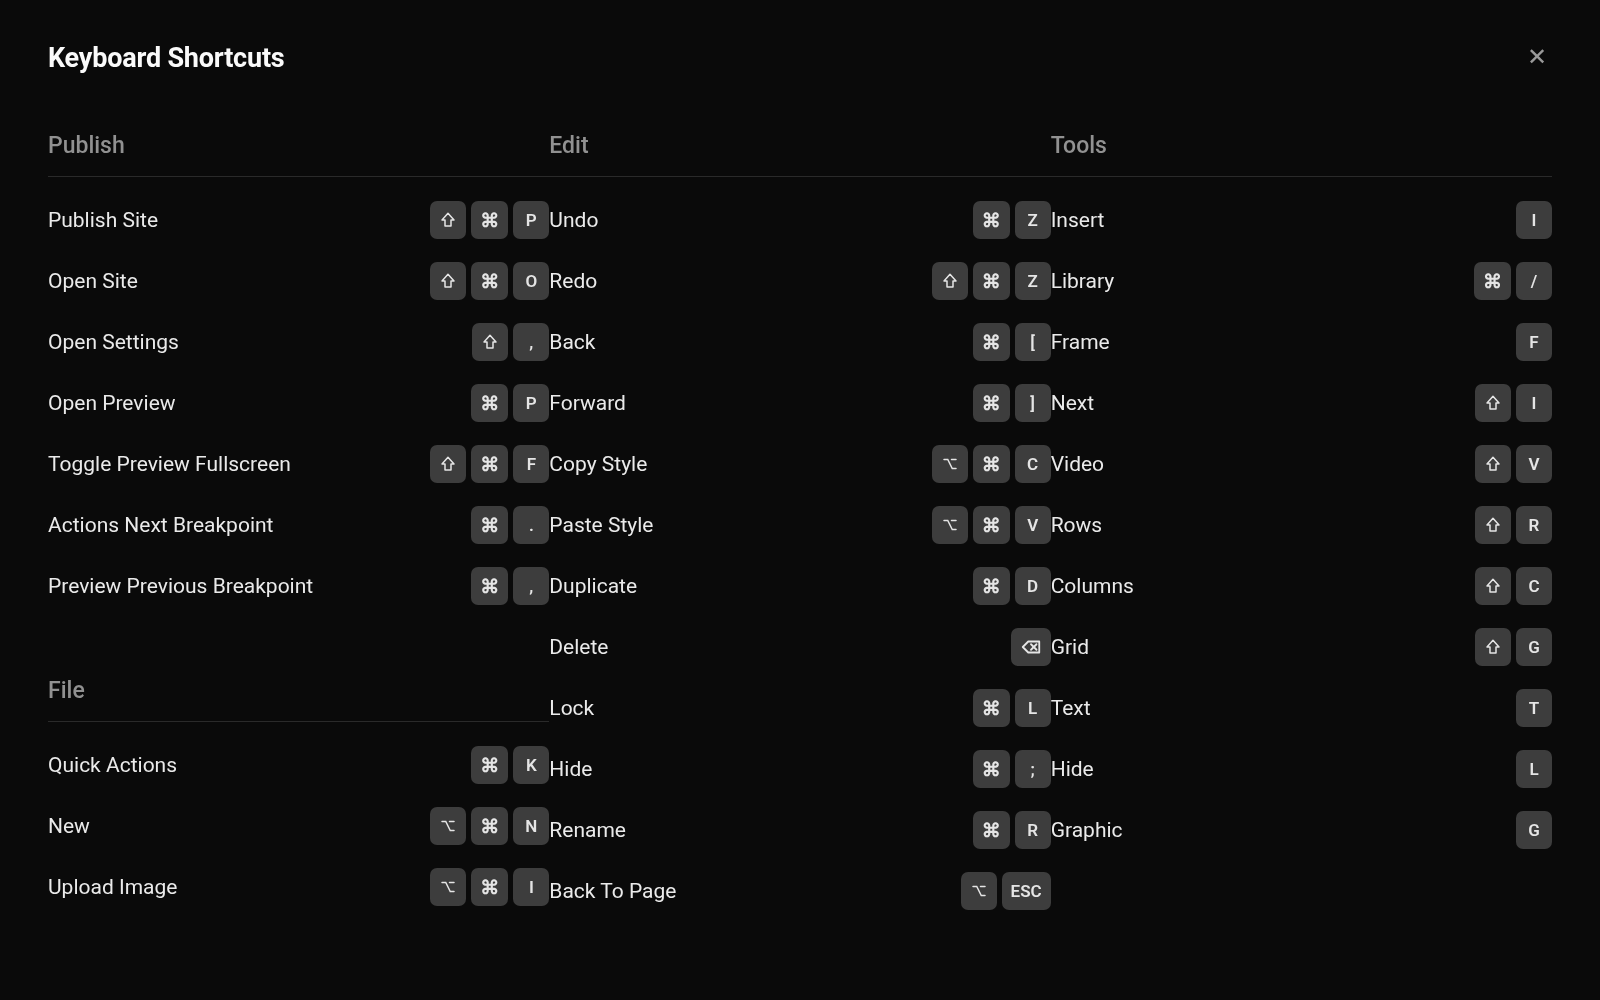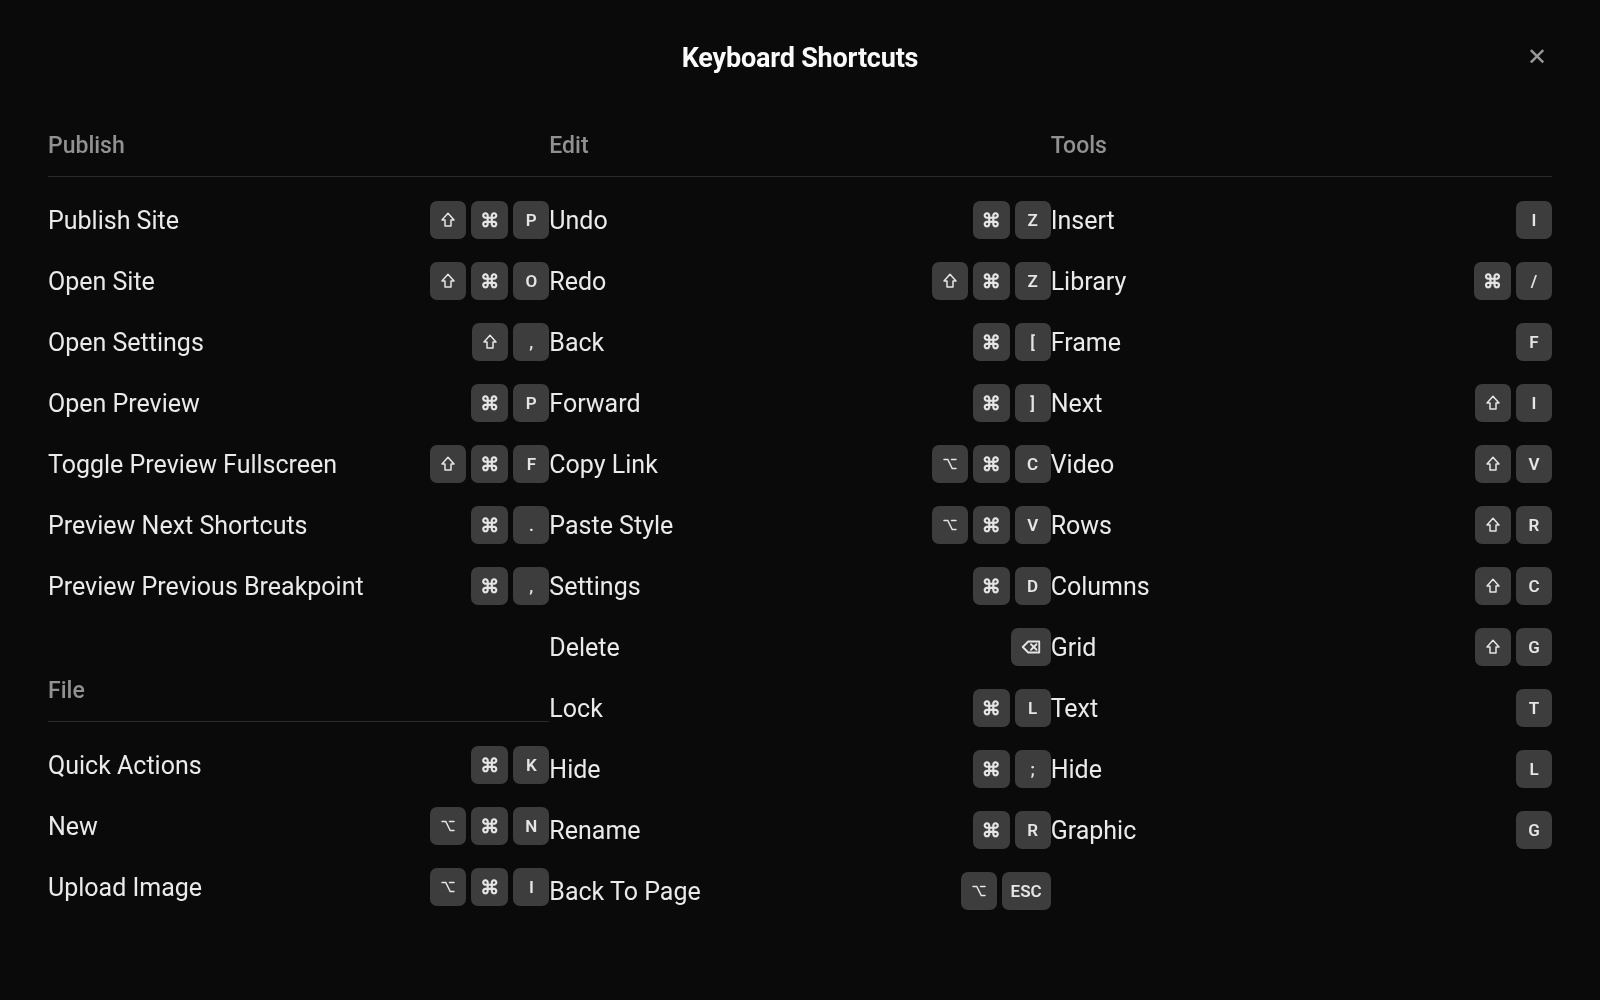"Keyboard Shortcuts" .header { justify-content: center -> flex-start }
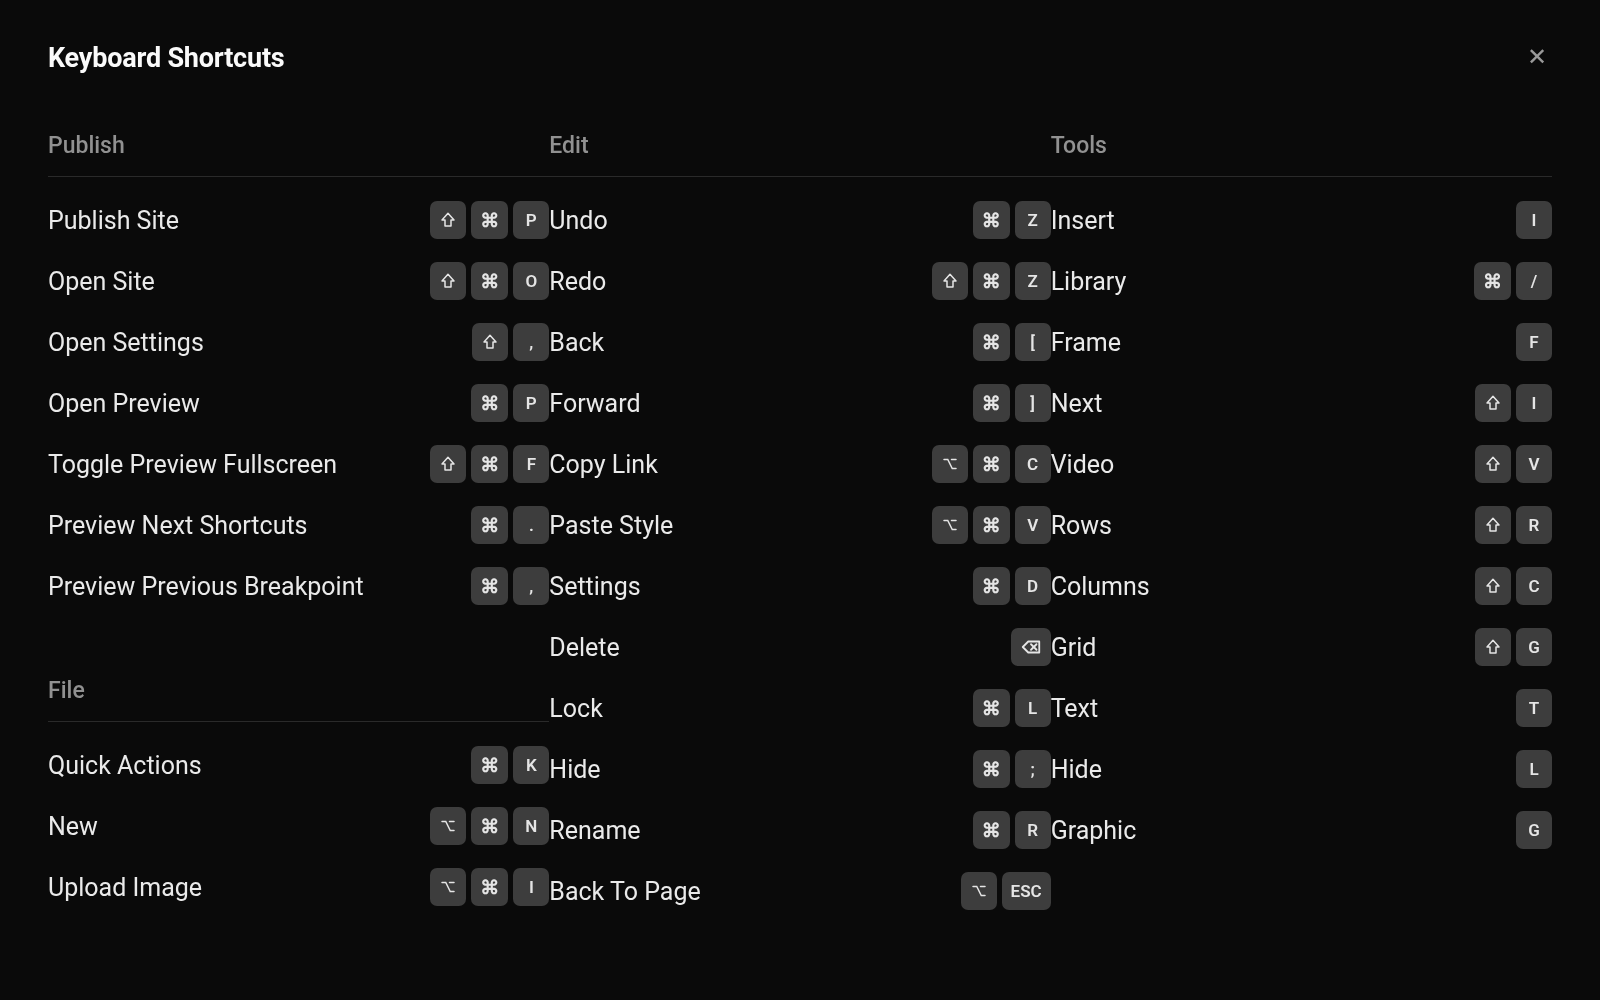"Publish Site" .shortcut-label { font-size: 25px -> 21px }
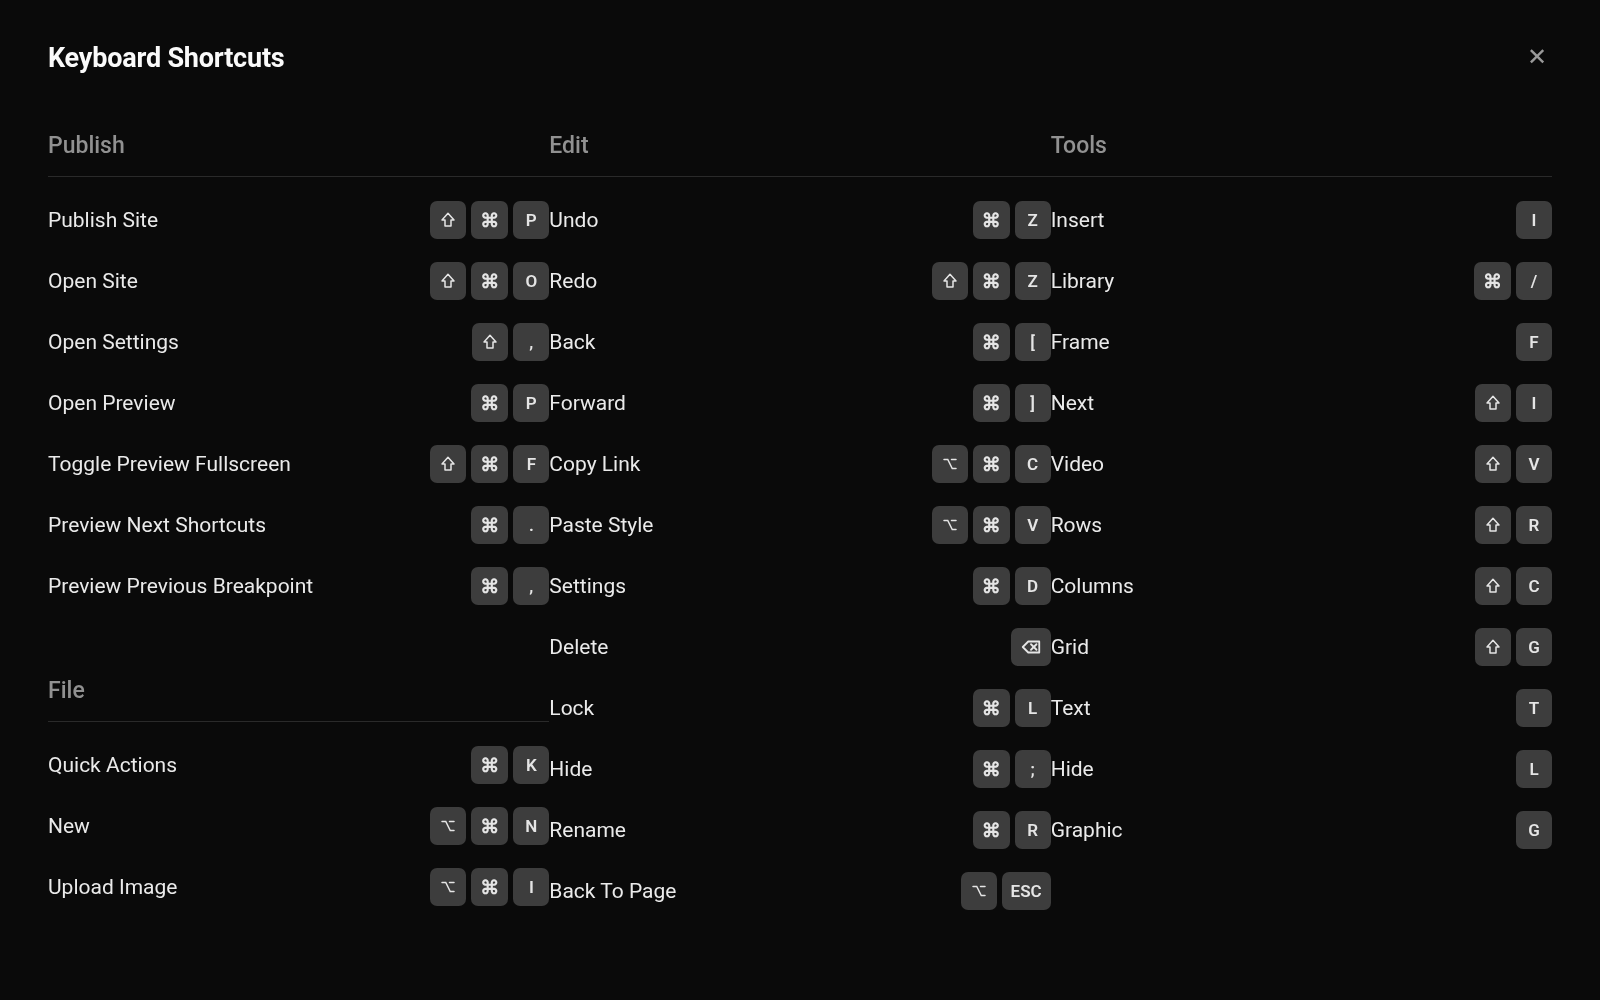"Copy Link" div.shortcut-label { text: Link -> Style }
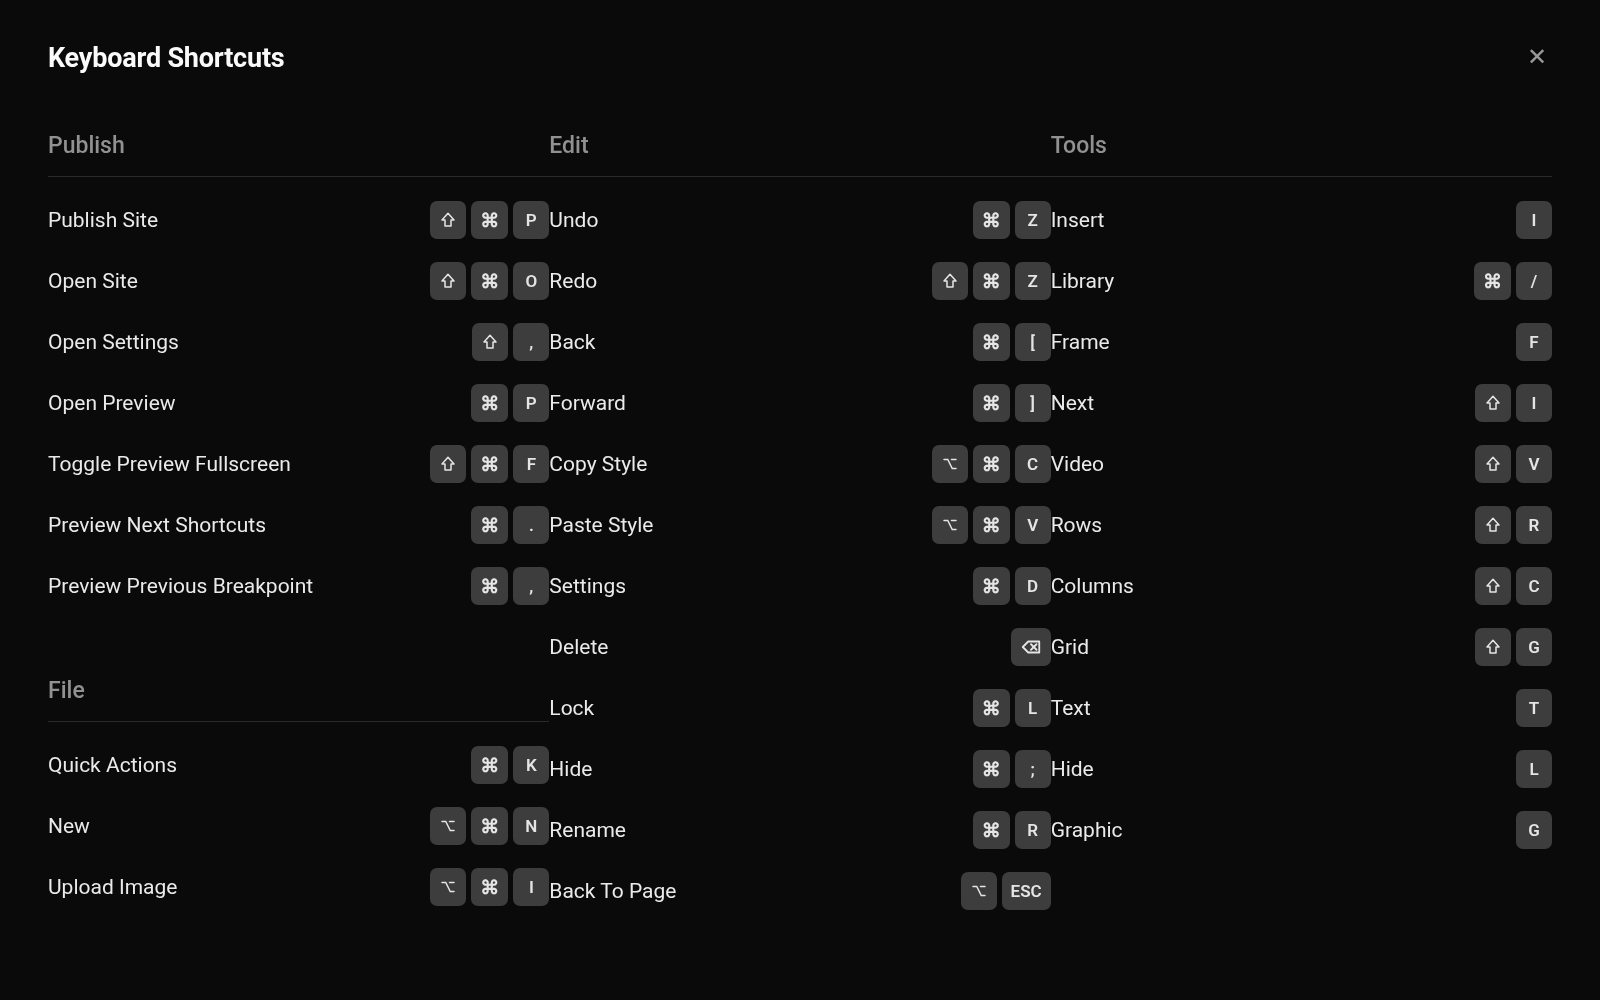"Preview Next Shortcuts" div.shortcut-label { text: Preview Next Shortcuts -> Actions Next Breakpoint }
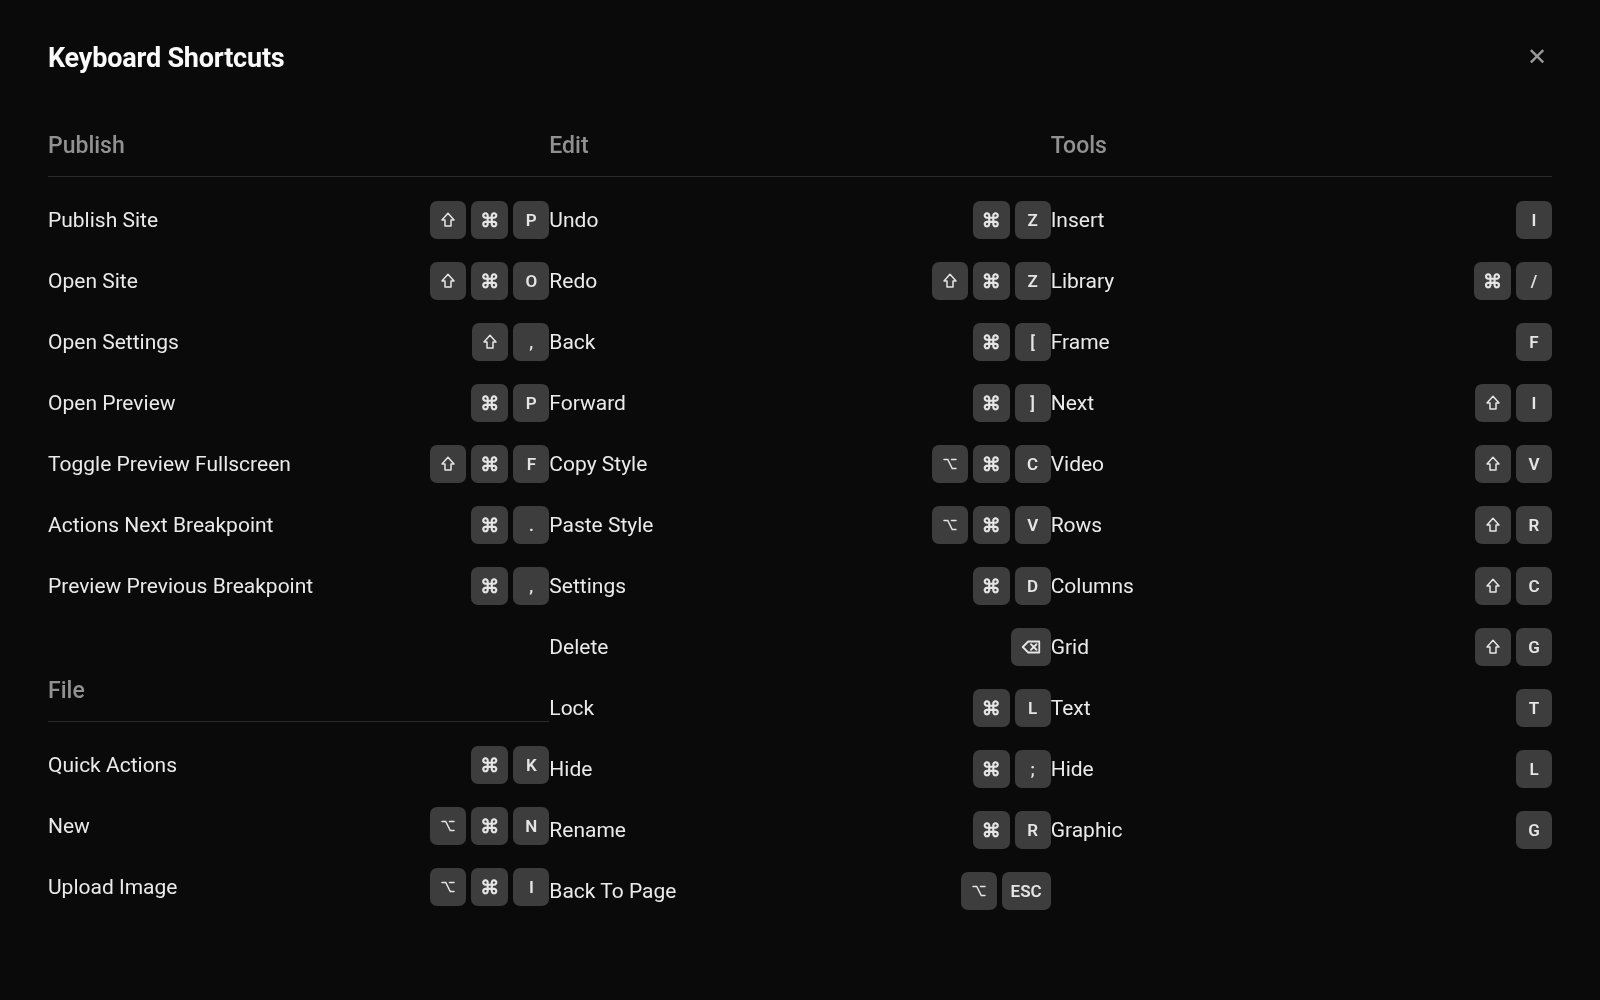"Settings" div.shortcut-label { text: Settings -> Duplicate }
